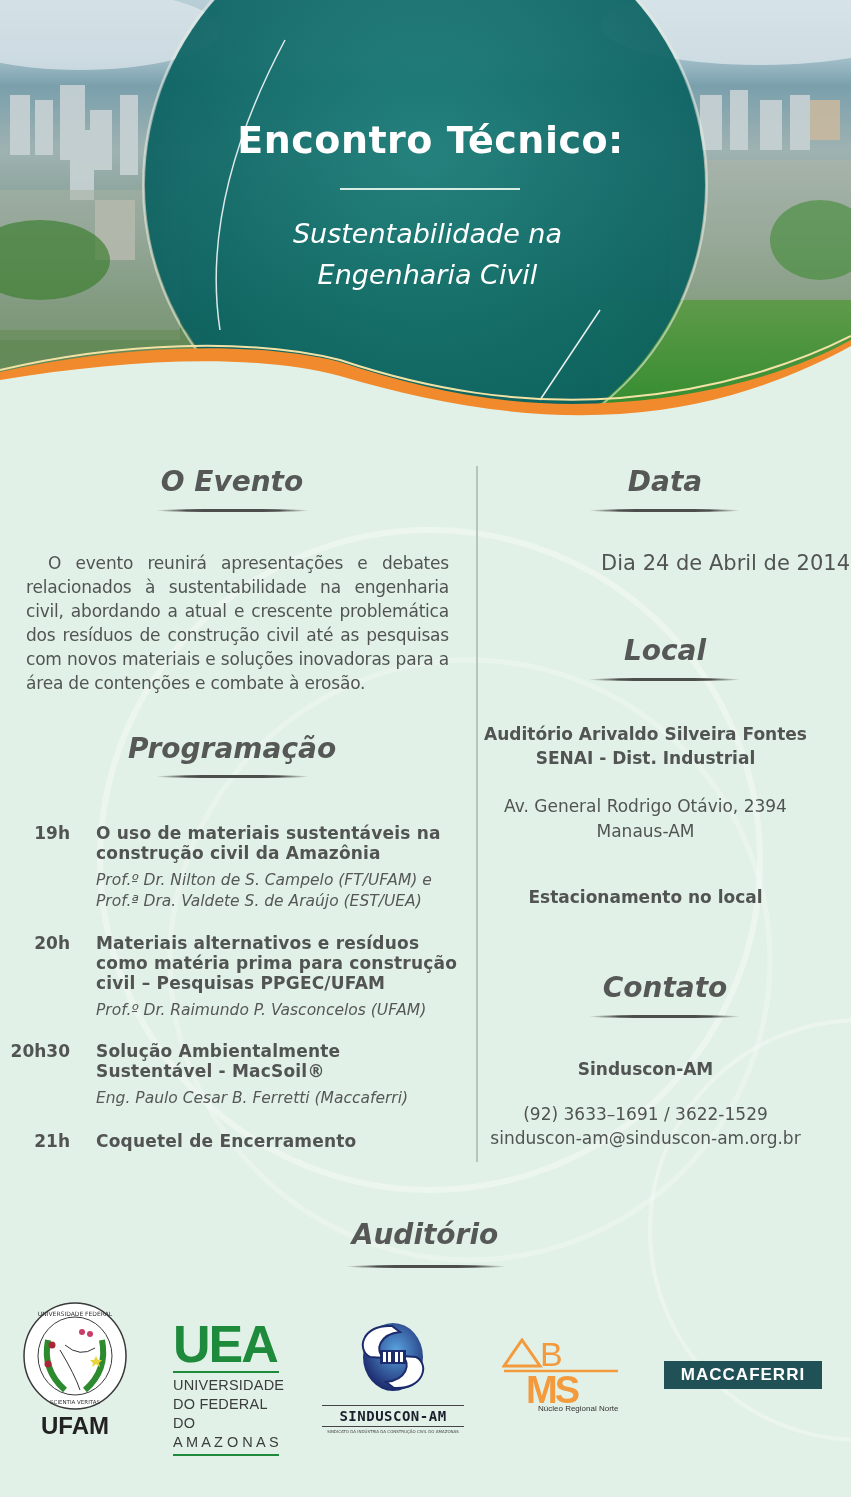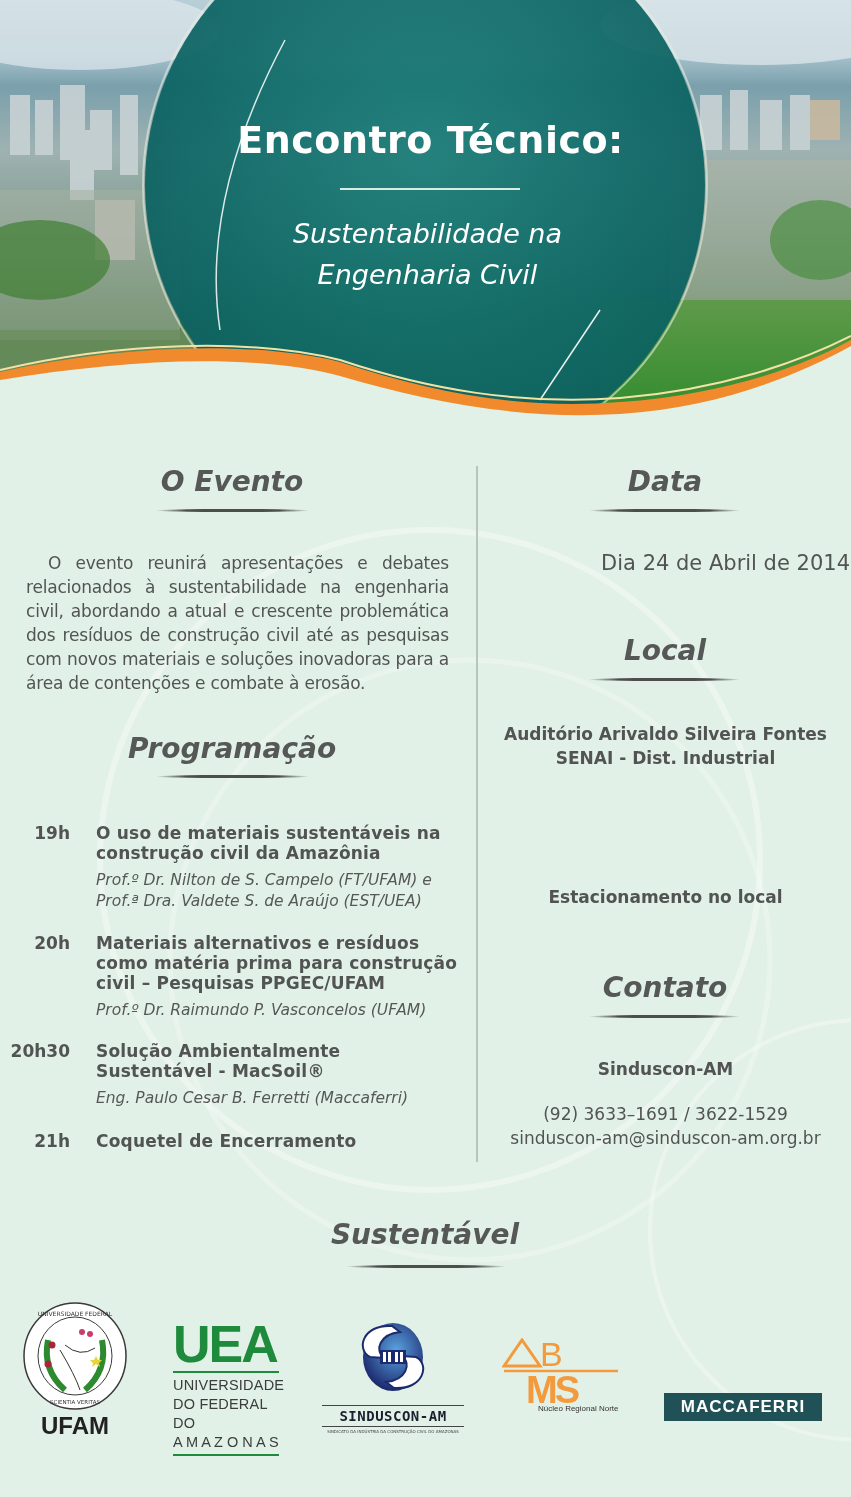"Auditório Arivaldo Silveira Fontes" .rtext { left: 480px -> 460px }
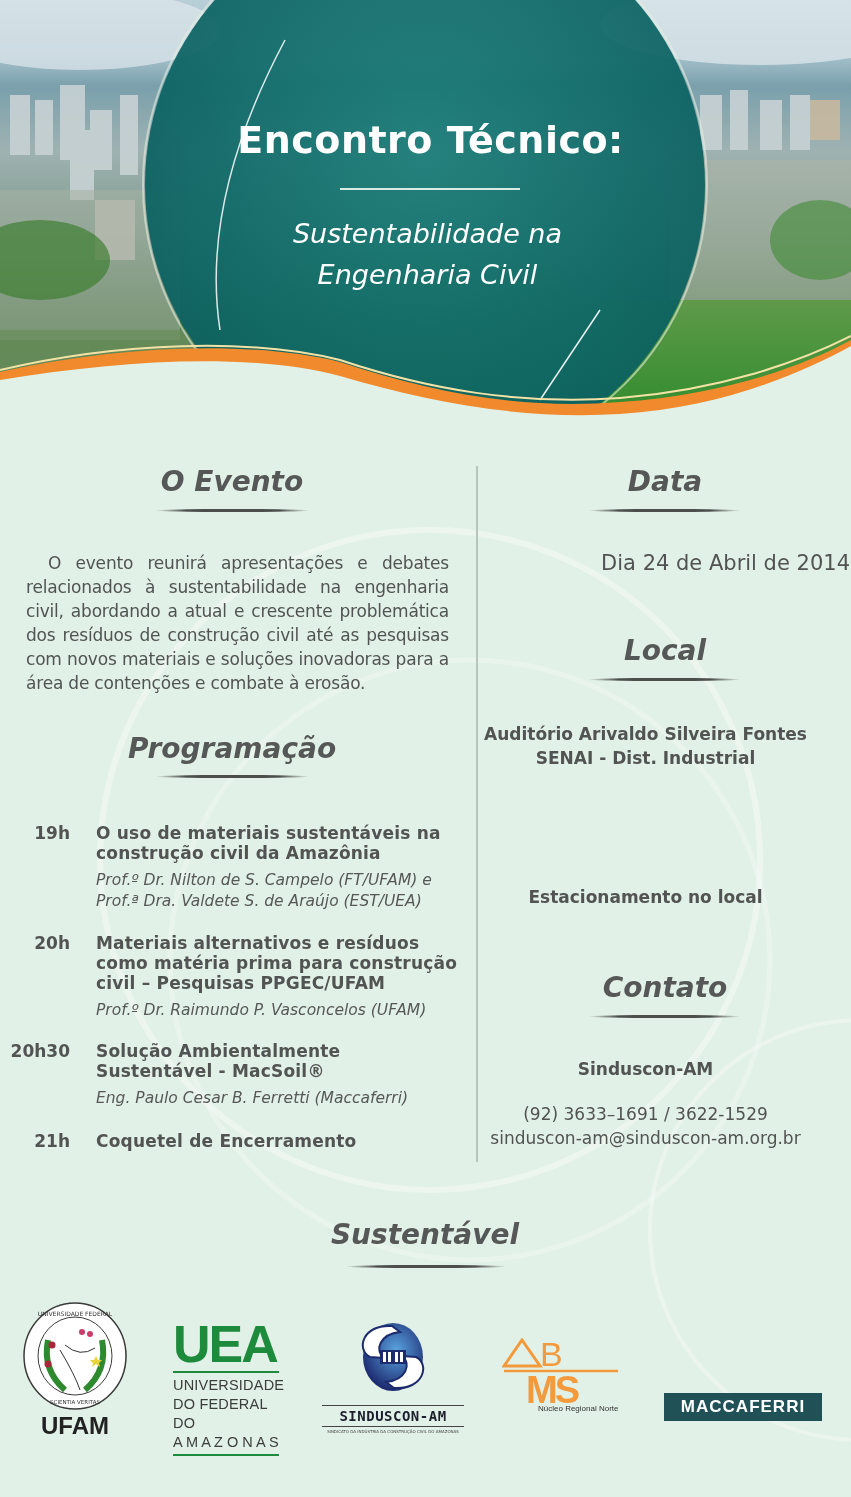"Av. General Rodrigo Otávio, 2394" div { html: none -> <div>Av. General Rodrigo Otávio, 2394</div> }
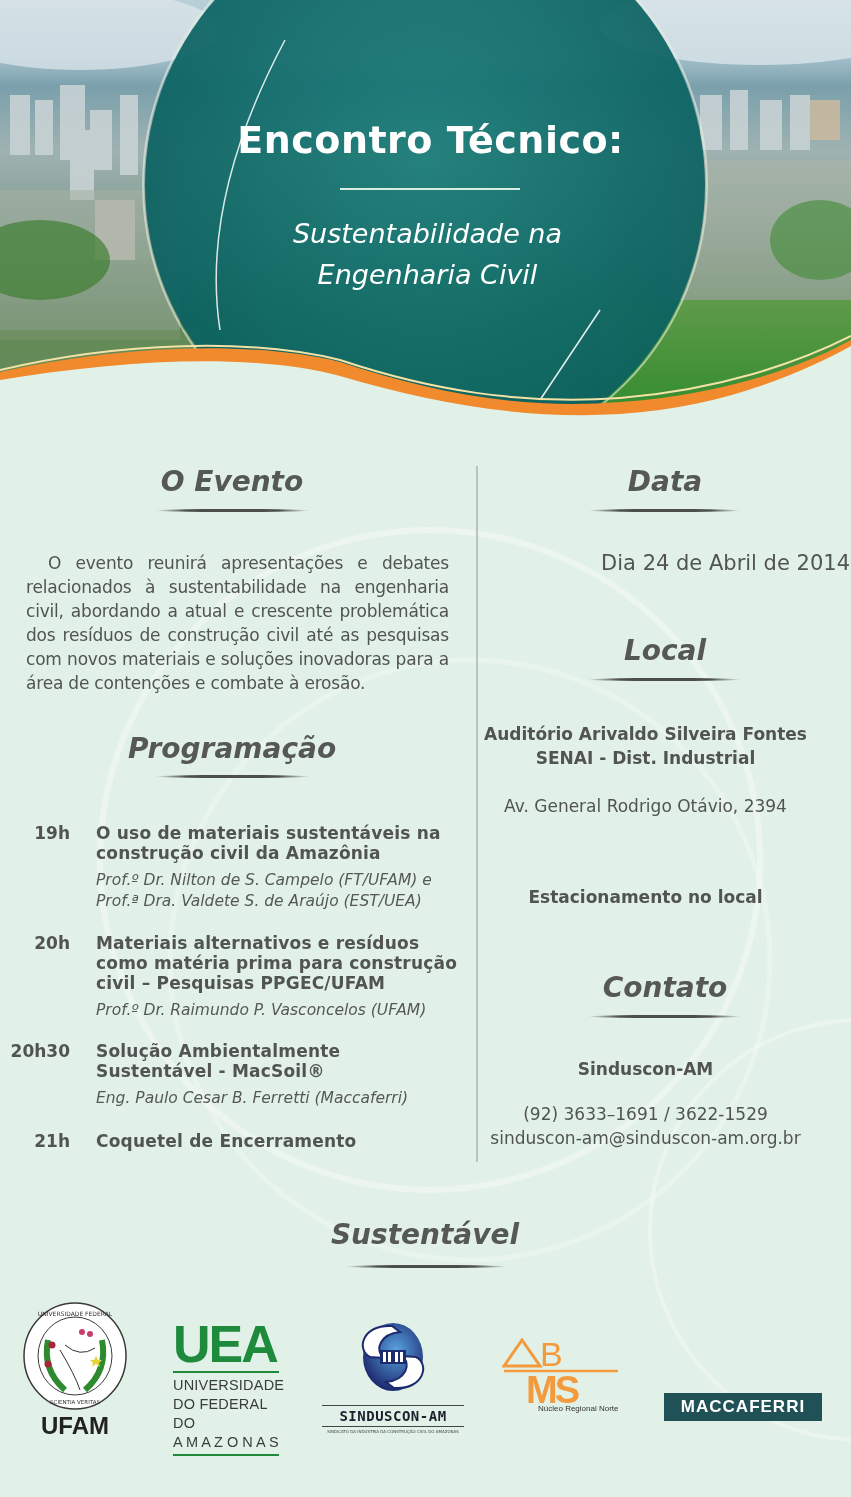"Manaus-AM" div { html: none -> <div>Manaus-AM</div> }
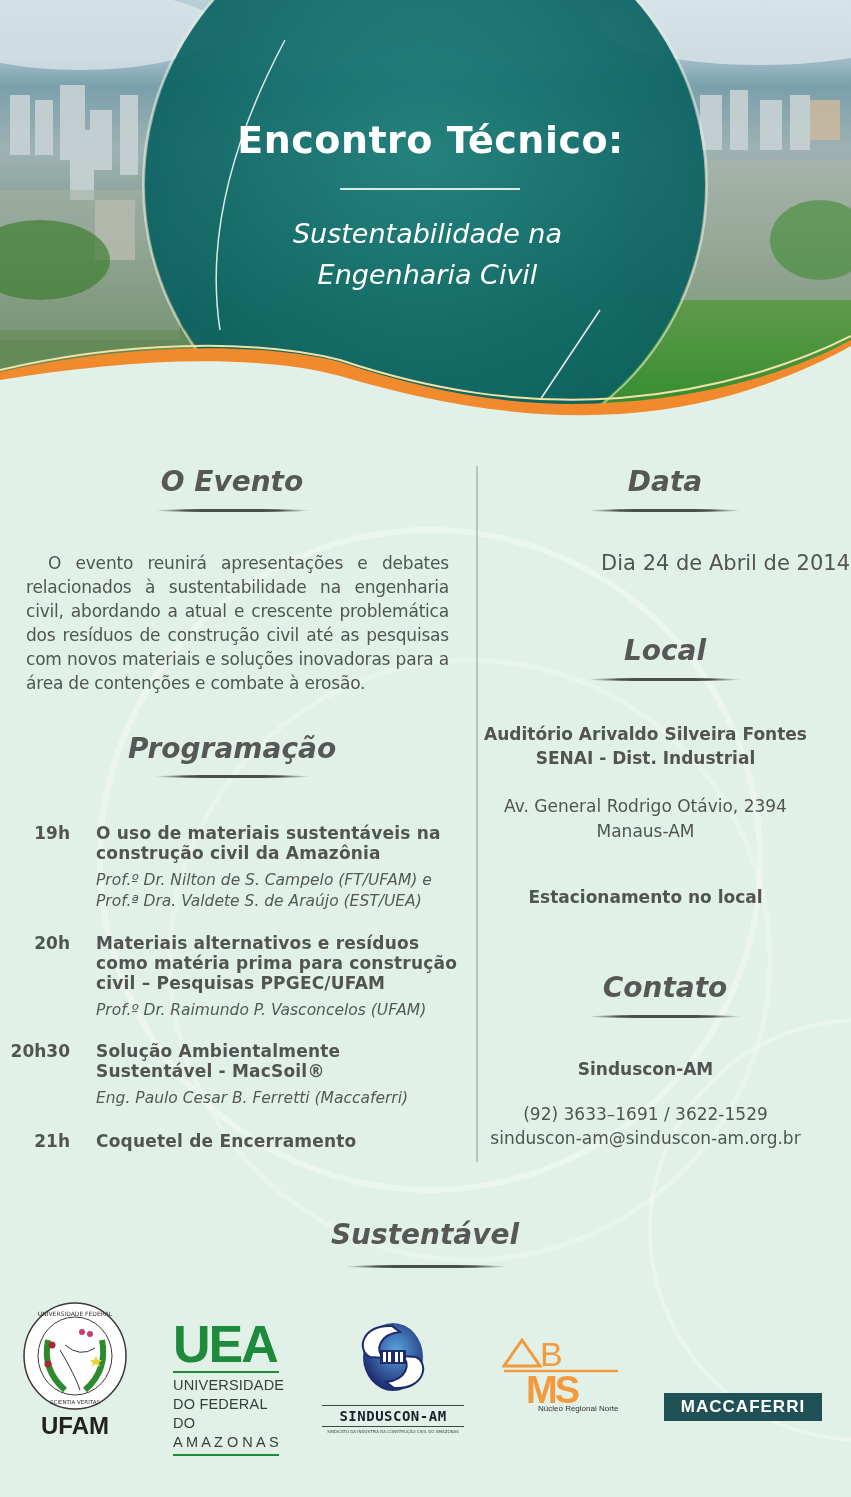"Sustentável" div.sec-head { text: Sustentável -> Auditório }
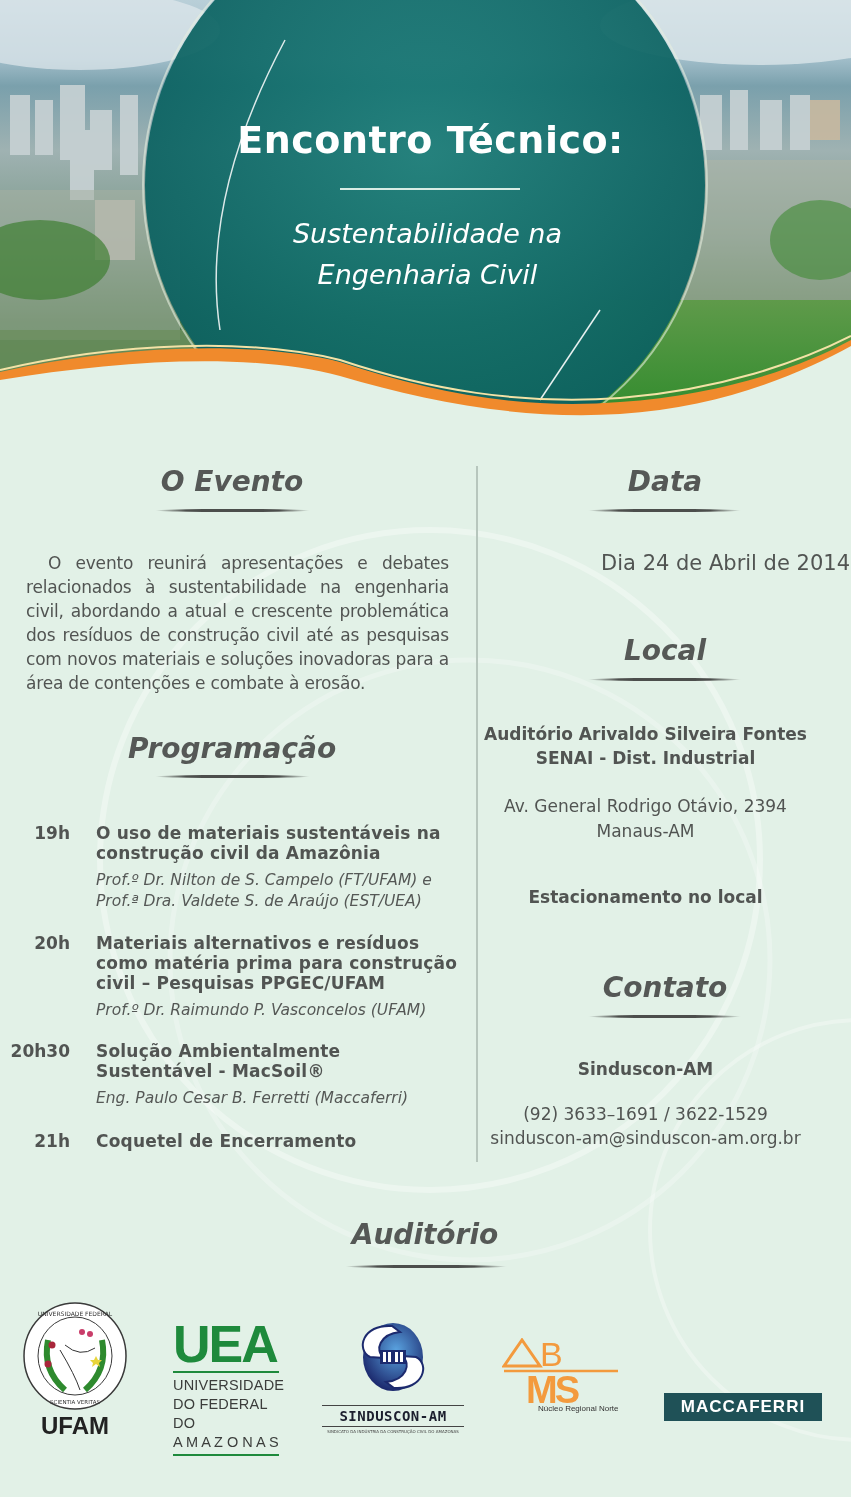"MACCAFERRI" .maccaferri { margin-top: 32px -> none }
